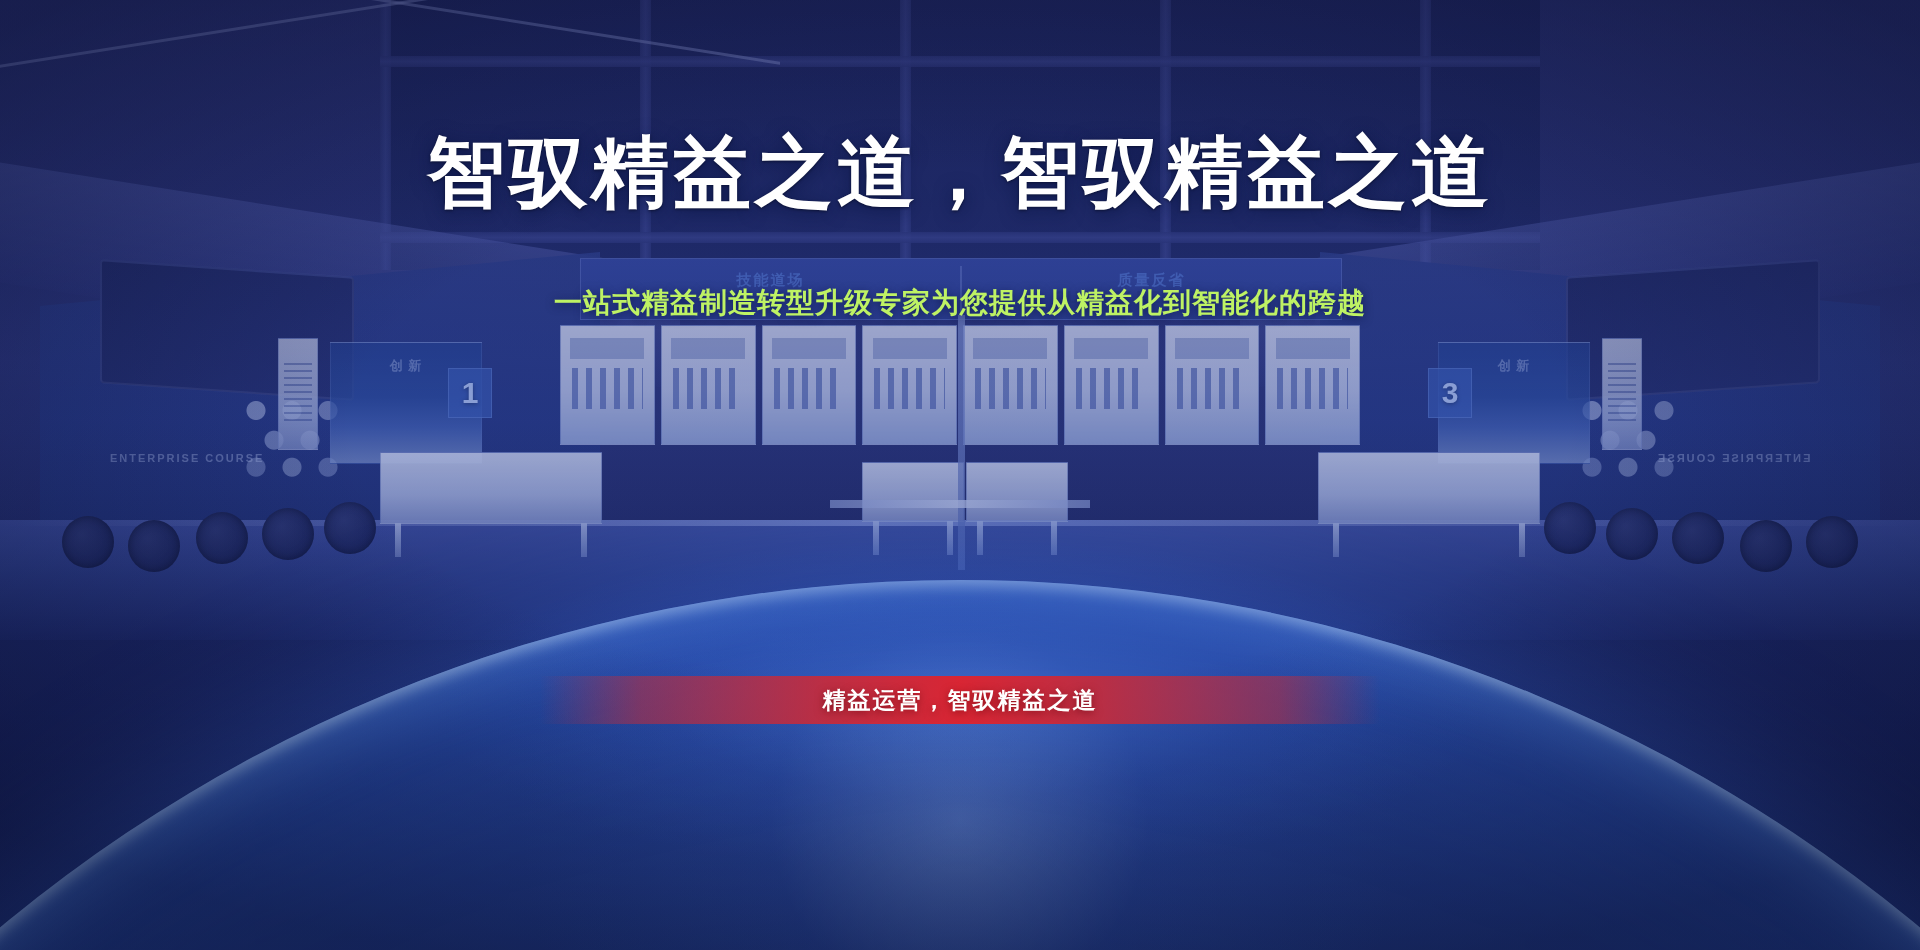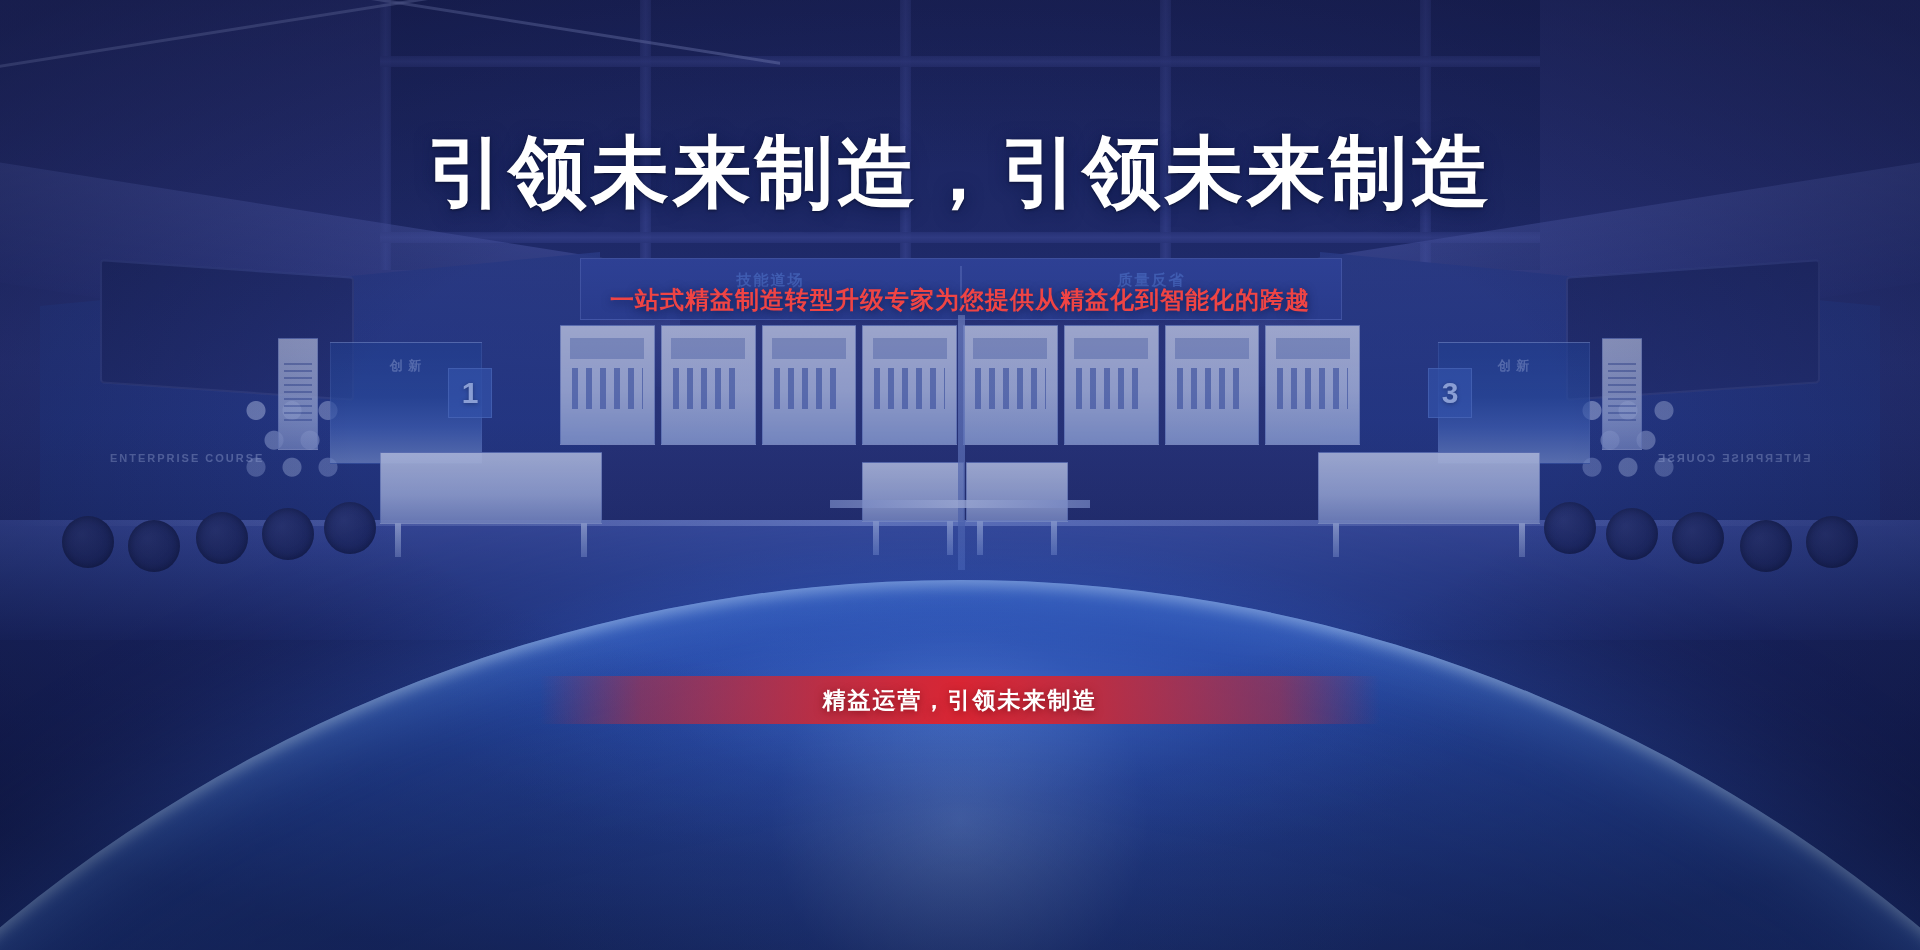"引领未来制造，引领未来制造" div.headline { text: 引领未来制造，引领未来制造 -> 智驭精益之道，智驭精益之道 }
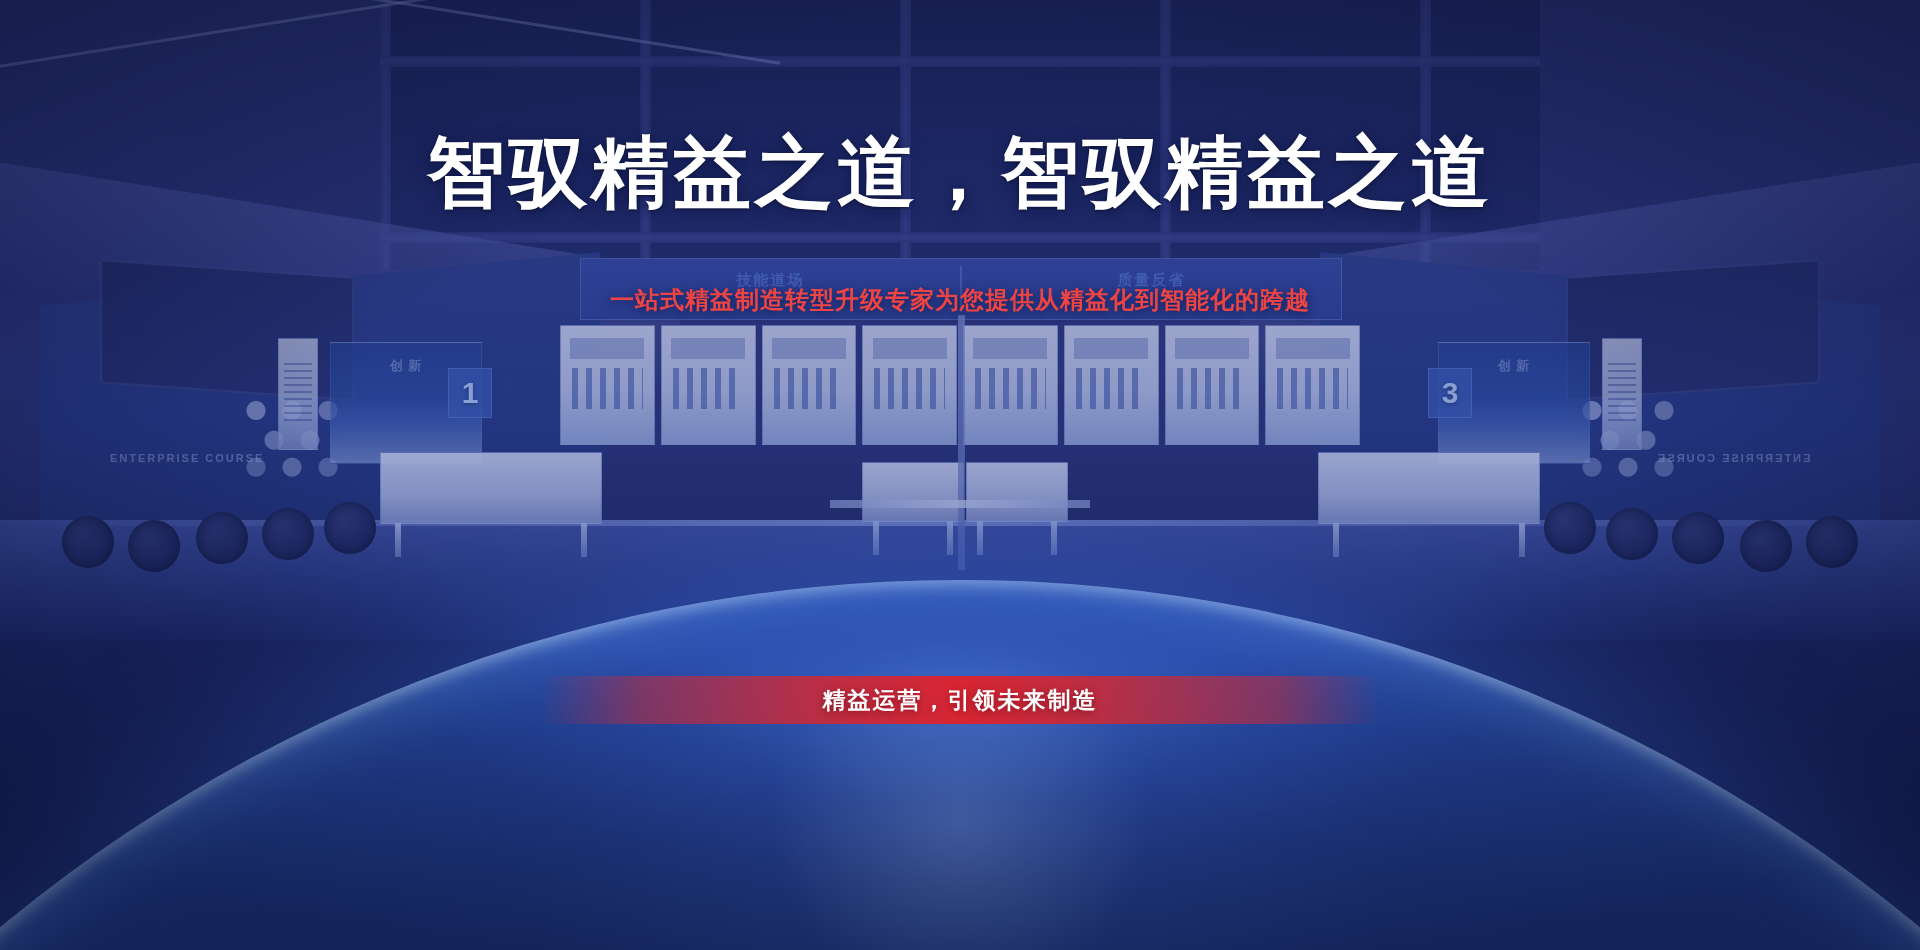"一站式精益制造转型升级专家为您提供从精益化到智能化的跨越" .subtitle { color: #ef4444 -> #bef264; font-size: 24px -> 28px }
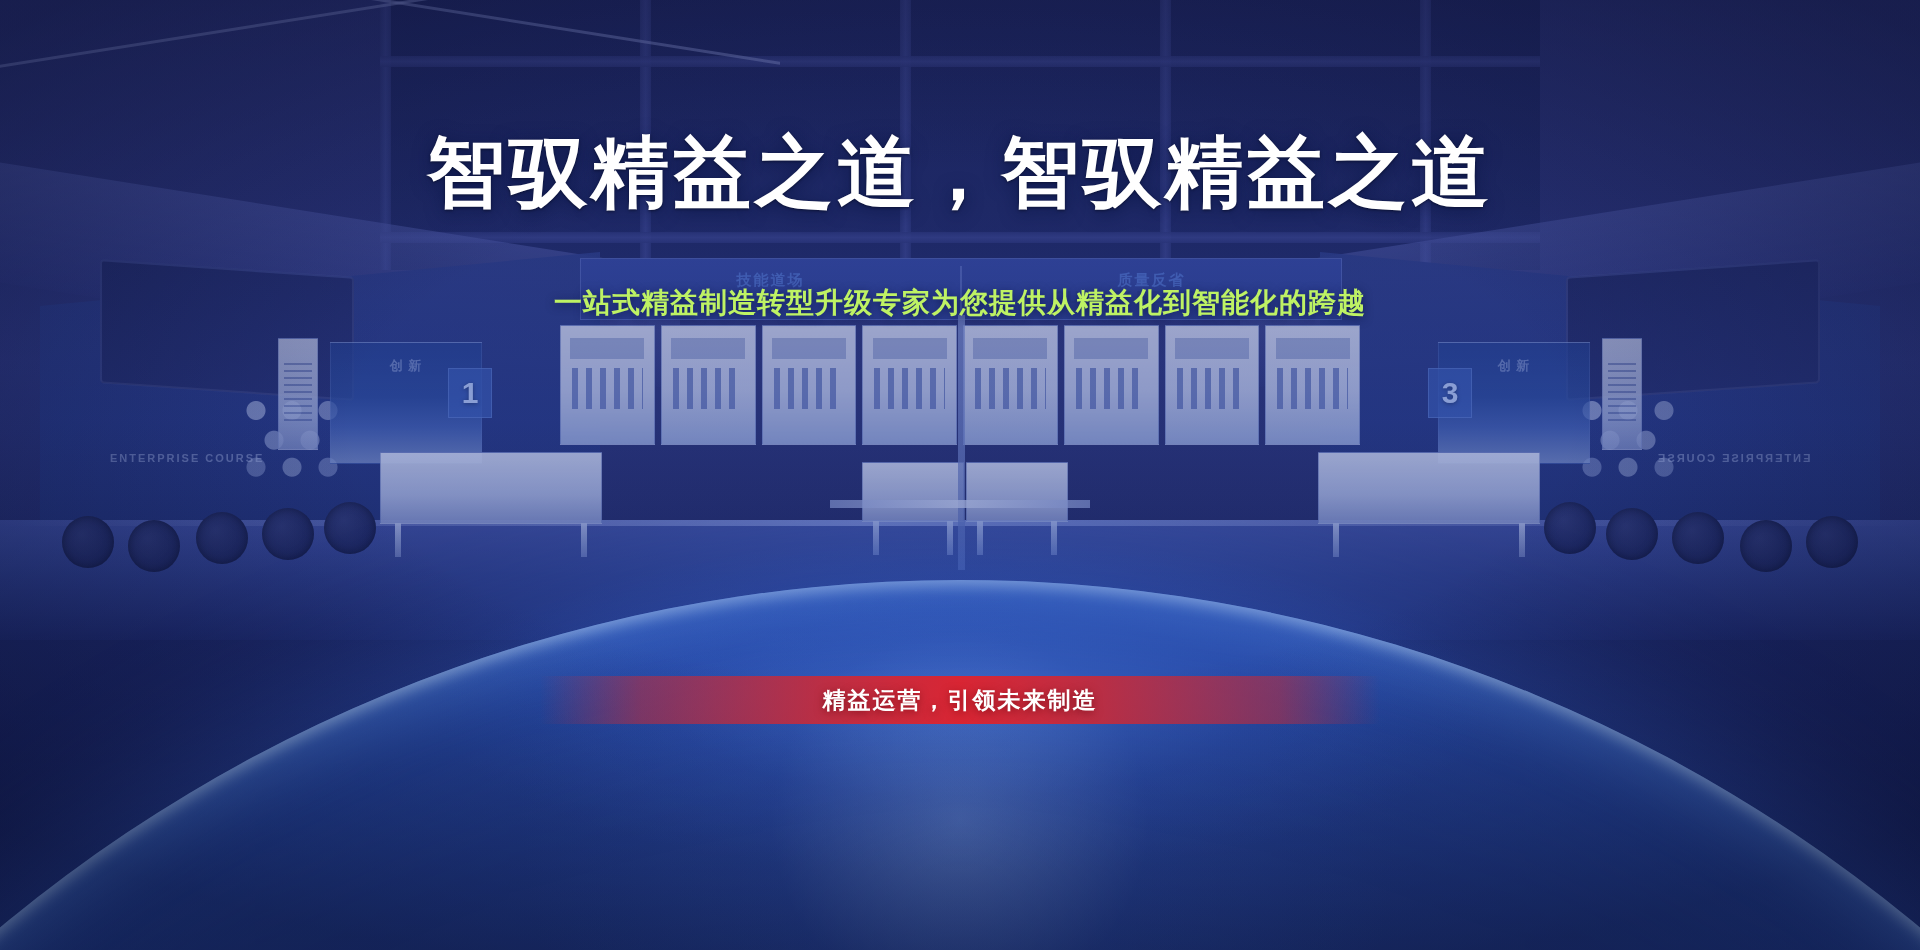"精益运营，引领未来制造" span.ribbon-text { text: 引领未来制造 -> 智驭精益之道 }
